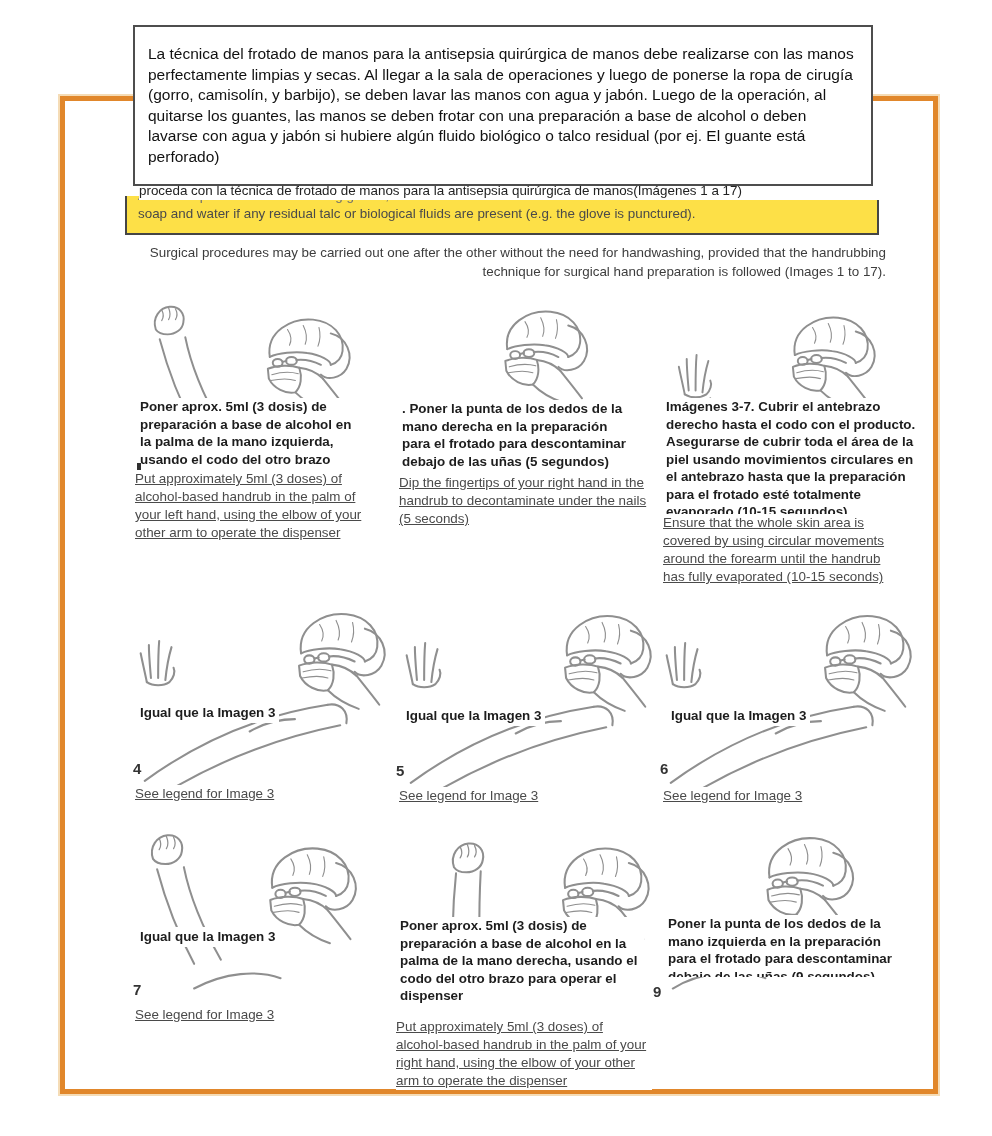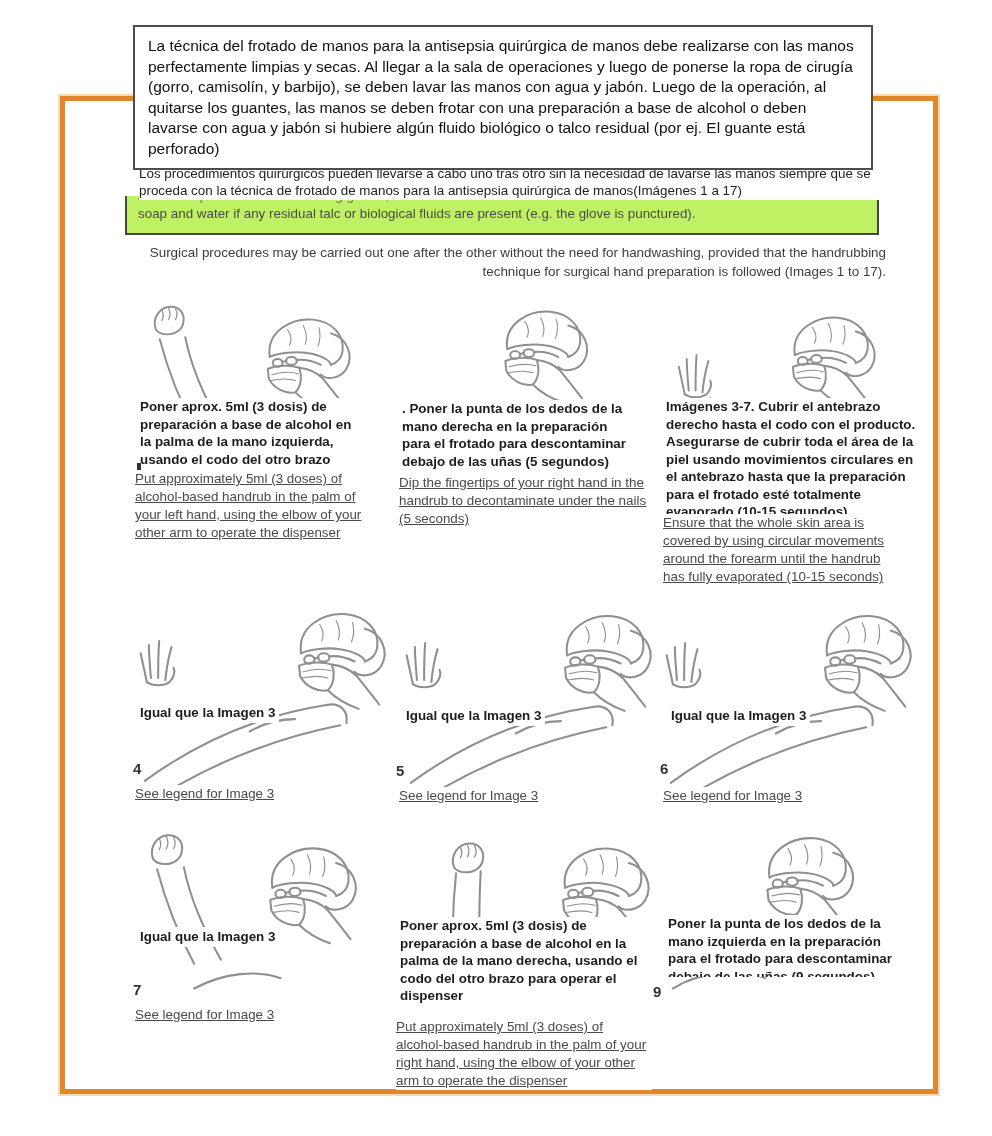"La técnica del frotado de" .intro-box { padding: 9px 13px -> 17px 13px }
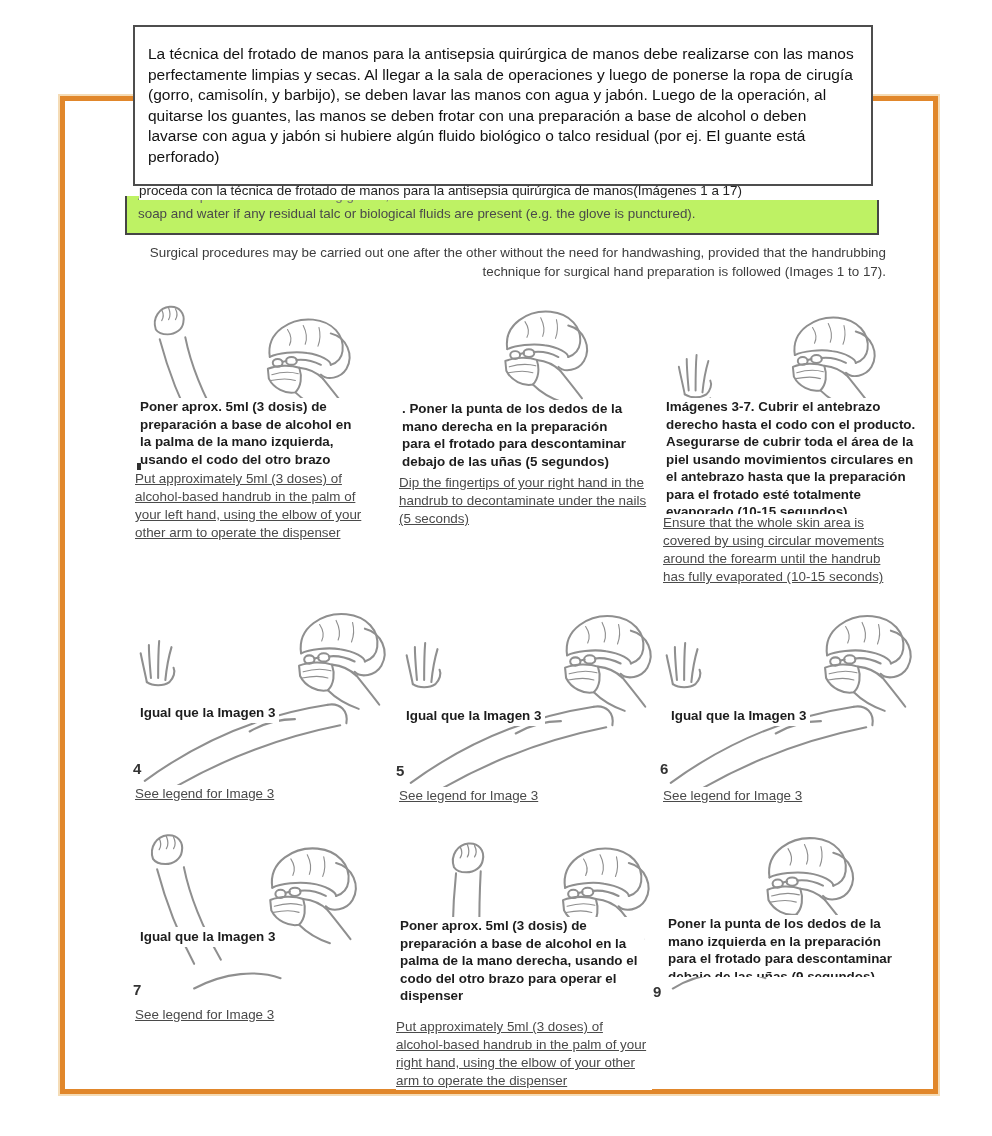"soap and water if any" .clip-box { background: #bef264 -> #fde047 }
